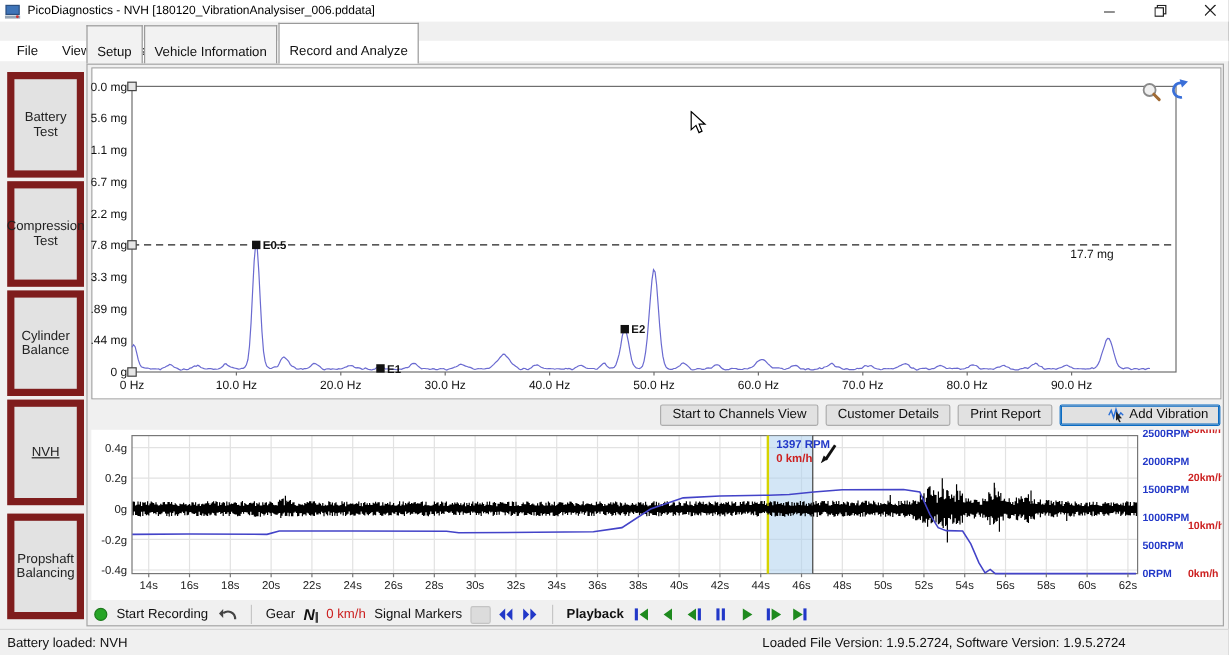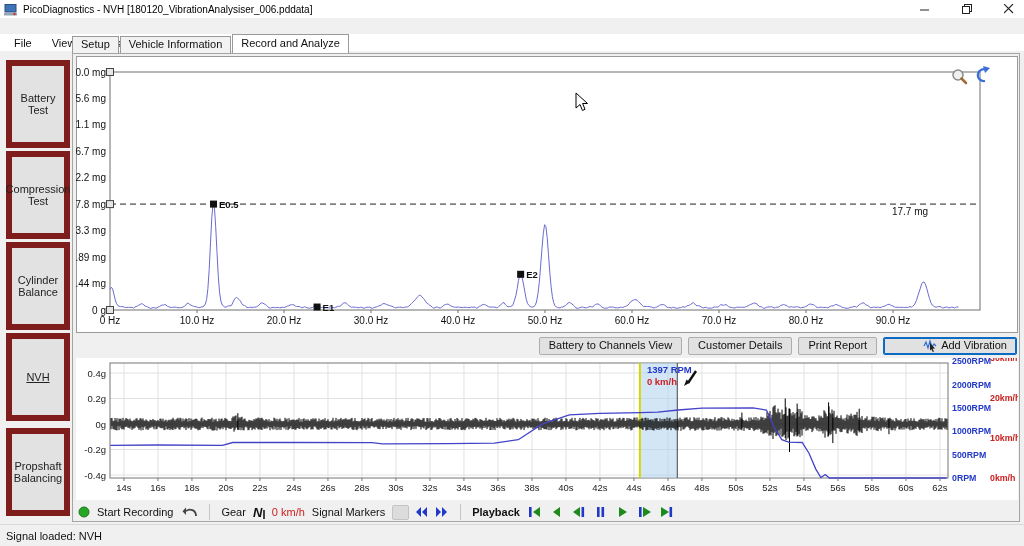"Setup" .tab { padding: 1px 8px 2px 8px -> 16px 8px 2px 8px }
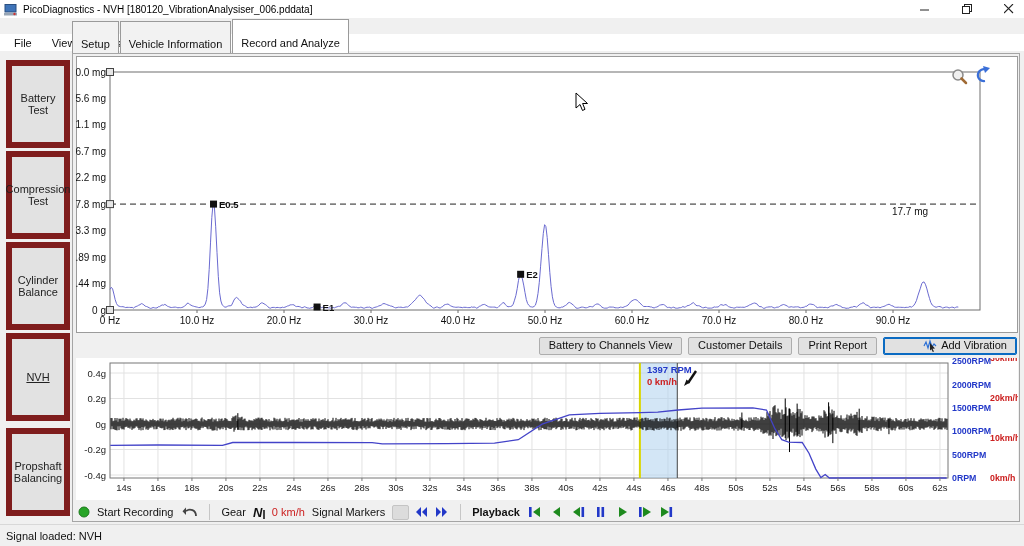"Battery to Channels View" span { text: Battery -> Start }
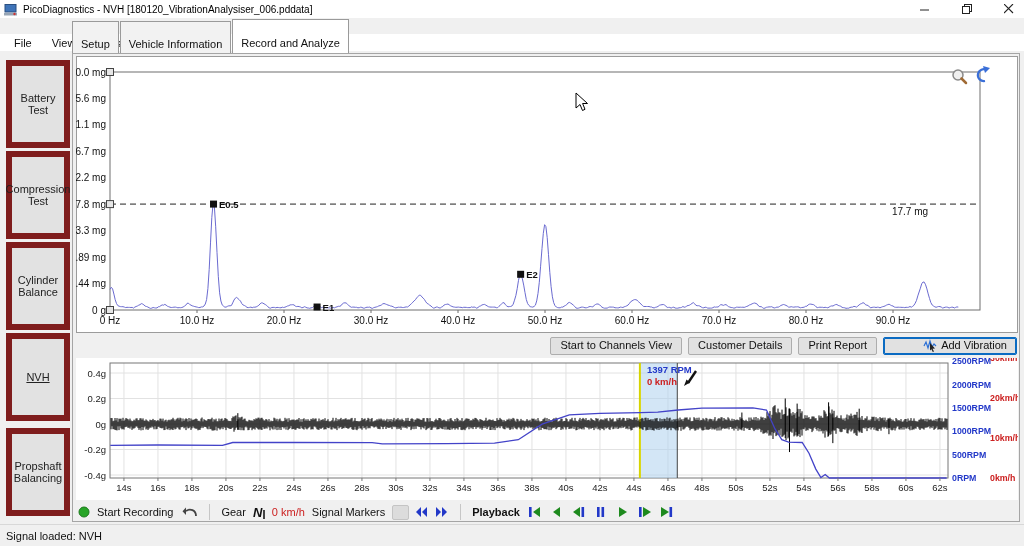"Signal loaded: NVH" span.left { text: Signal -> Battery }
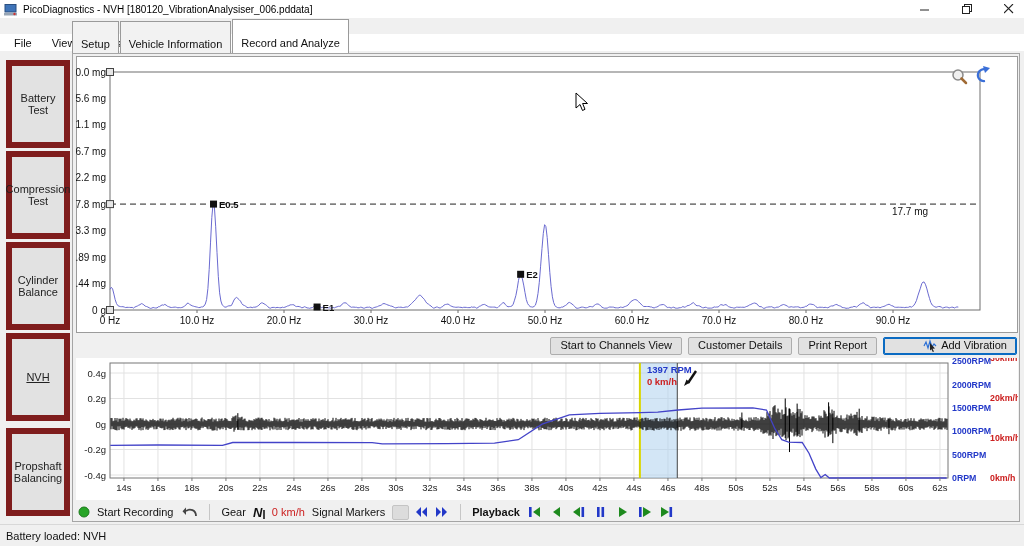"Loaded File Version: 1.9.5.2724," span.right { html: none -> <span>Loaded File Version: 1.9.5.2724, Software Version: 1.9.5.2724</span> }
